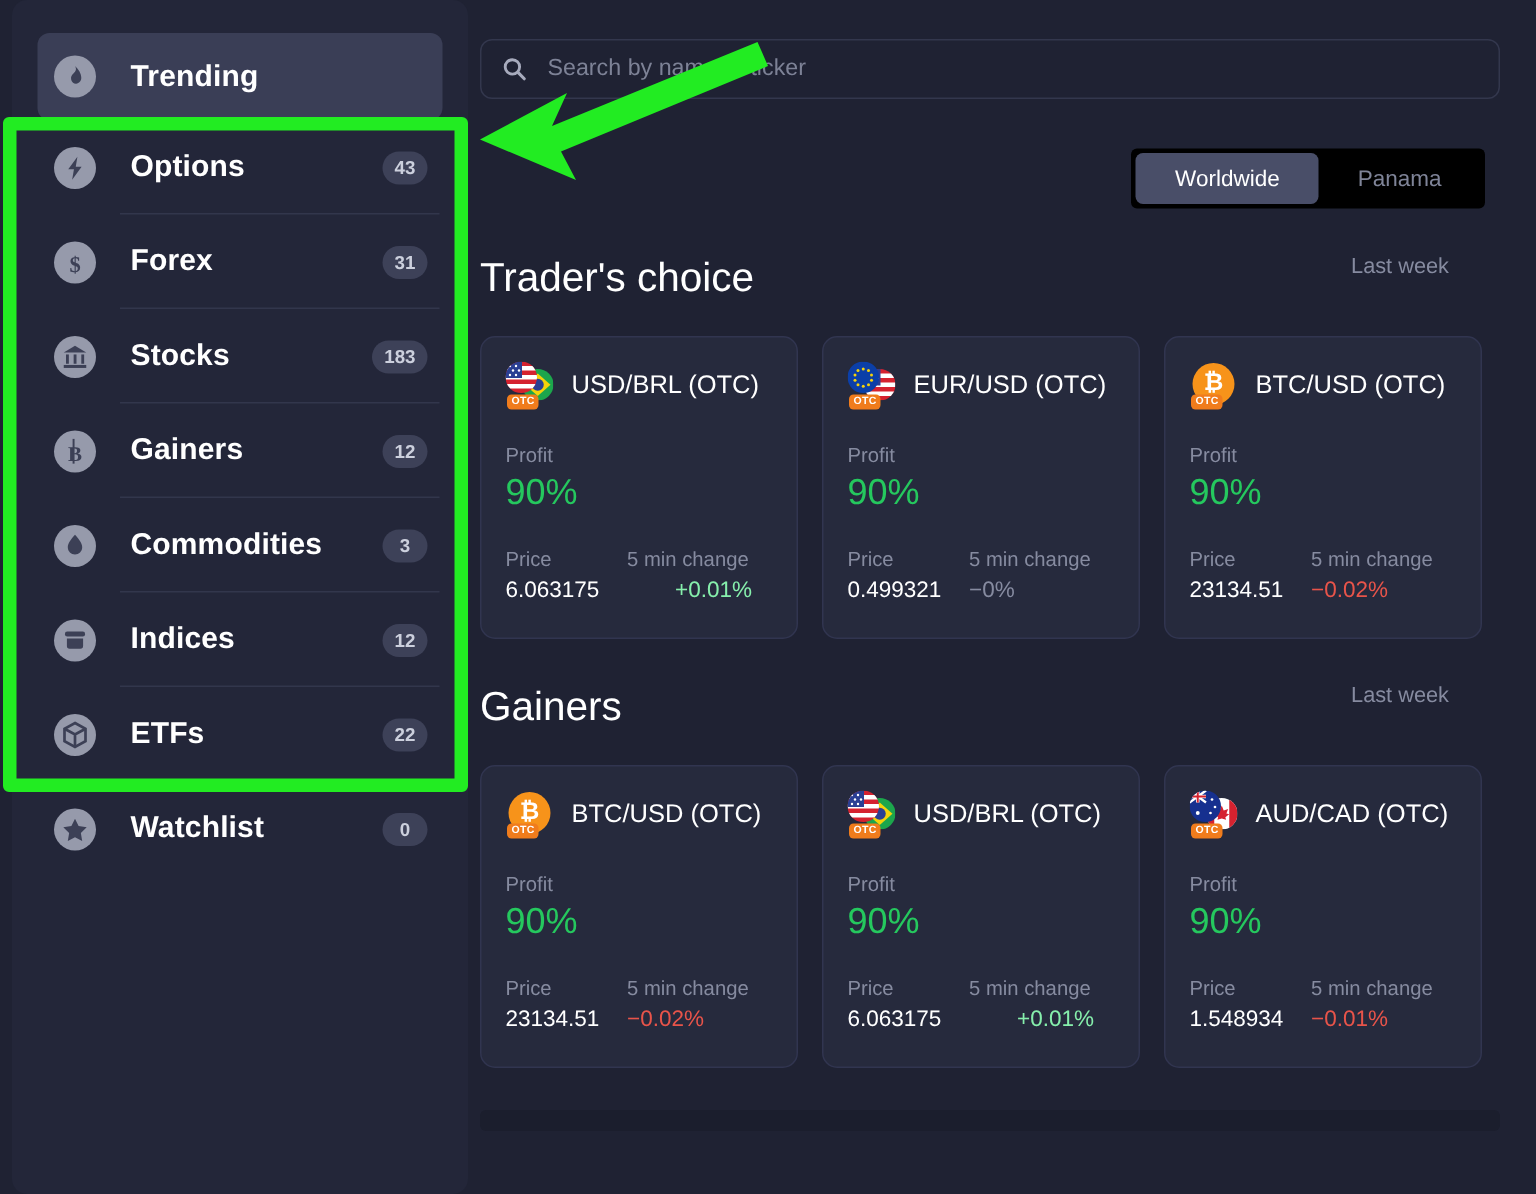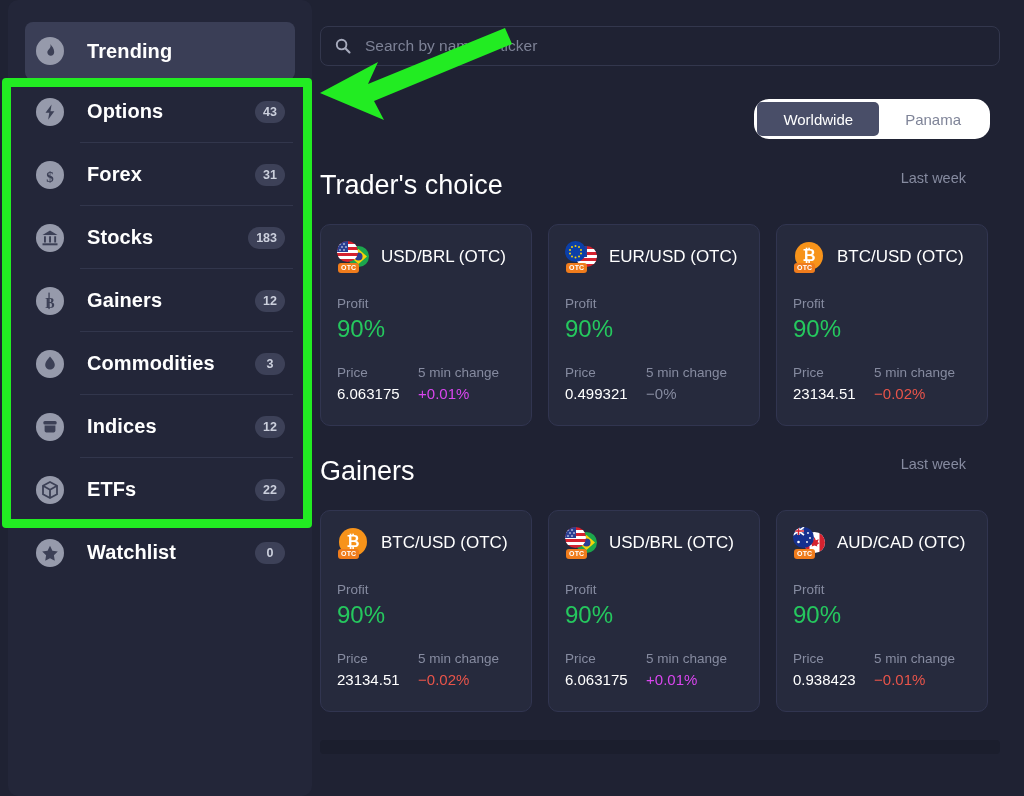"Worldwide" .seg { background: #ffffff -> #000000; border-radius: 15px -> 4px }
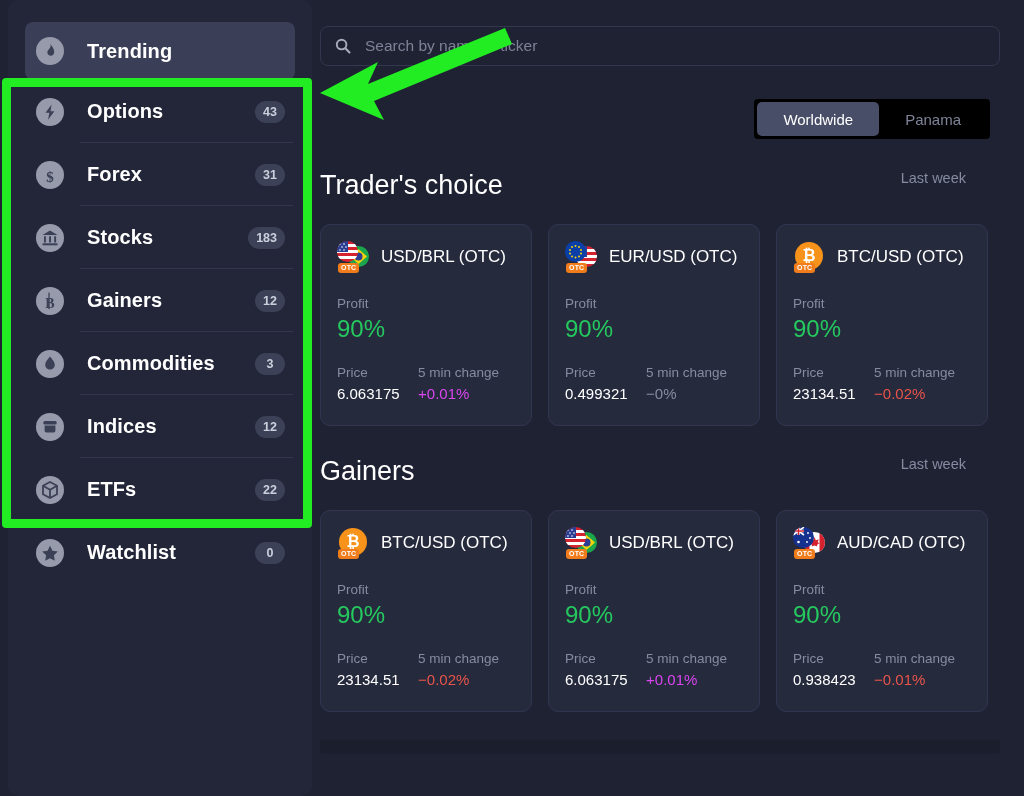"+0.01%" .up { color: #d946ef -> #86efac; margin-left: none -> 32px }
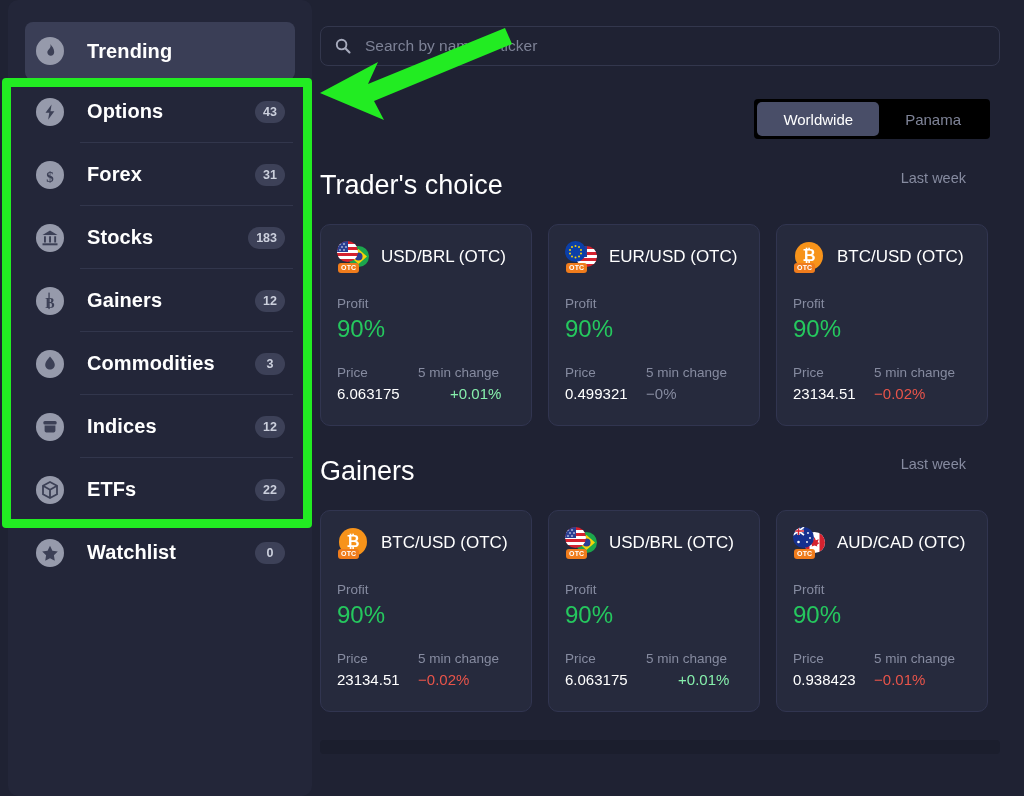"0.938423" div.foot-val { text: 0.938423 -> 1.548934 }
